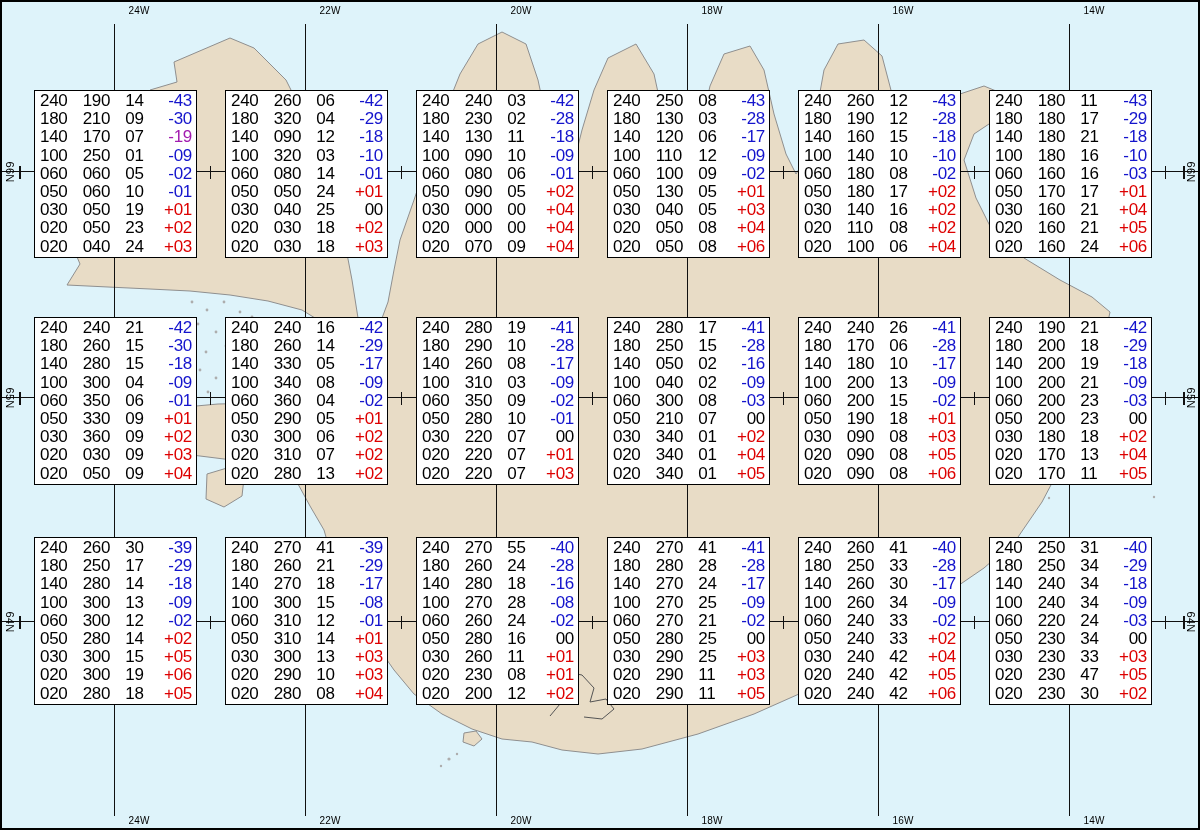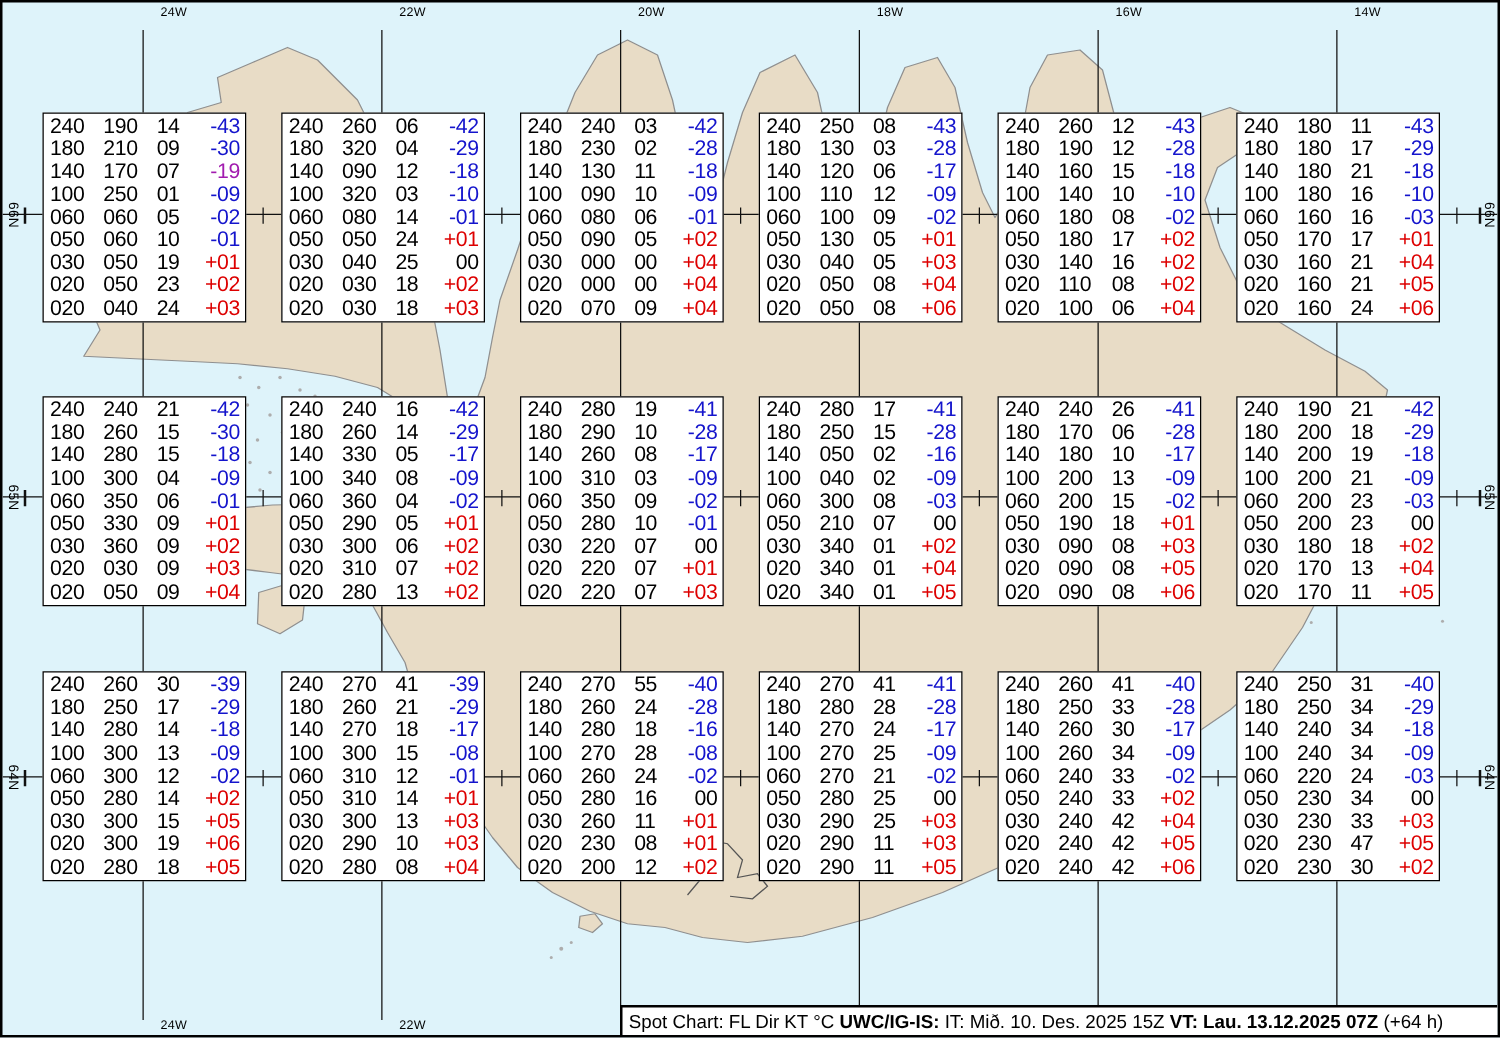"Spot Chart: FL Dir KT" div { html: <div><span>Spot Chart: FL Dir KT °C </span><b>UWC/IG-IS:</b><span> IT: Mið. 10. Des. 2025 15Z </span><b>VT: Lau. 13.12.2025 07Z</b><span> (+64 h)</span></div> -> none }
